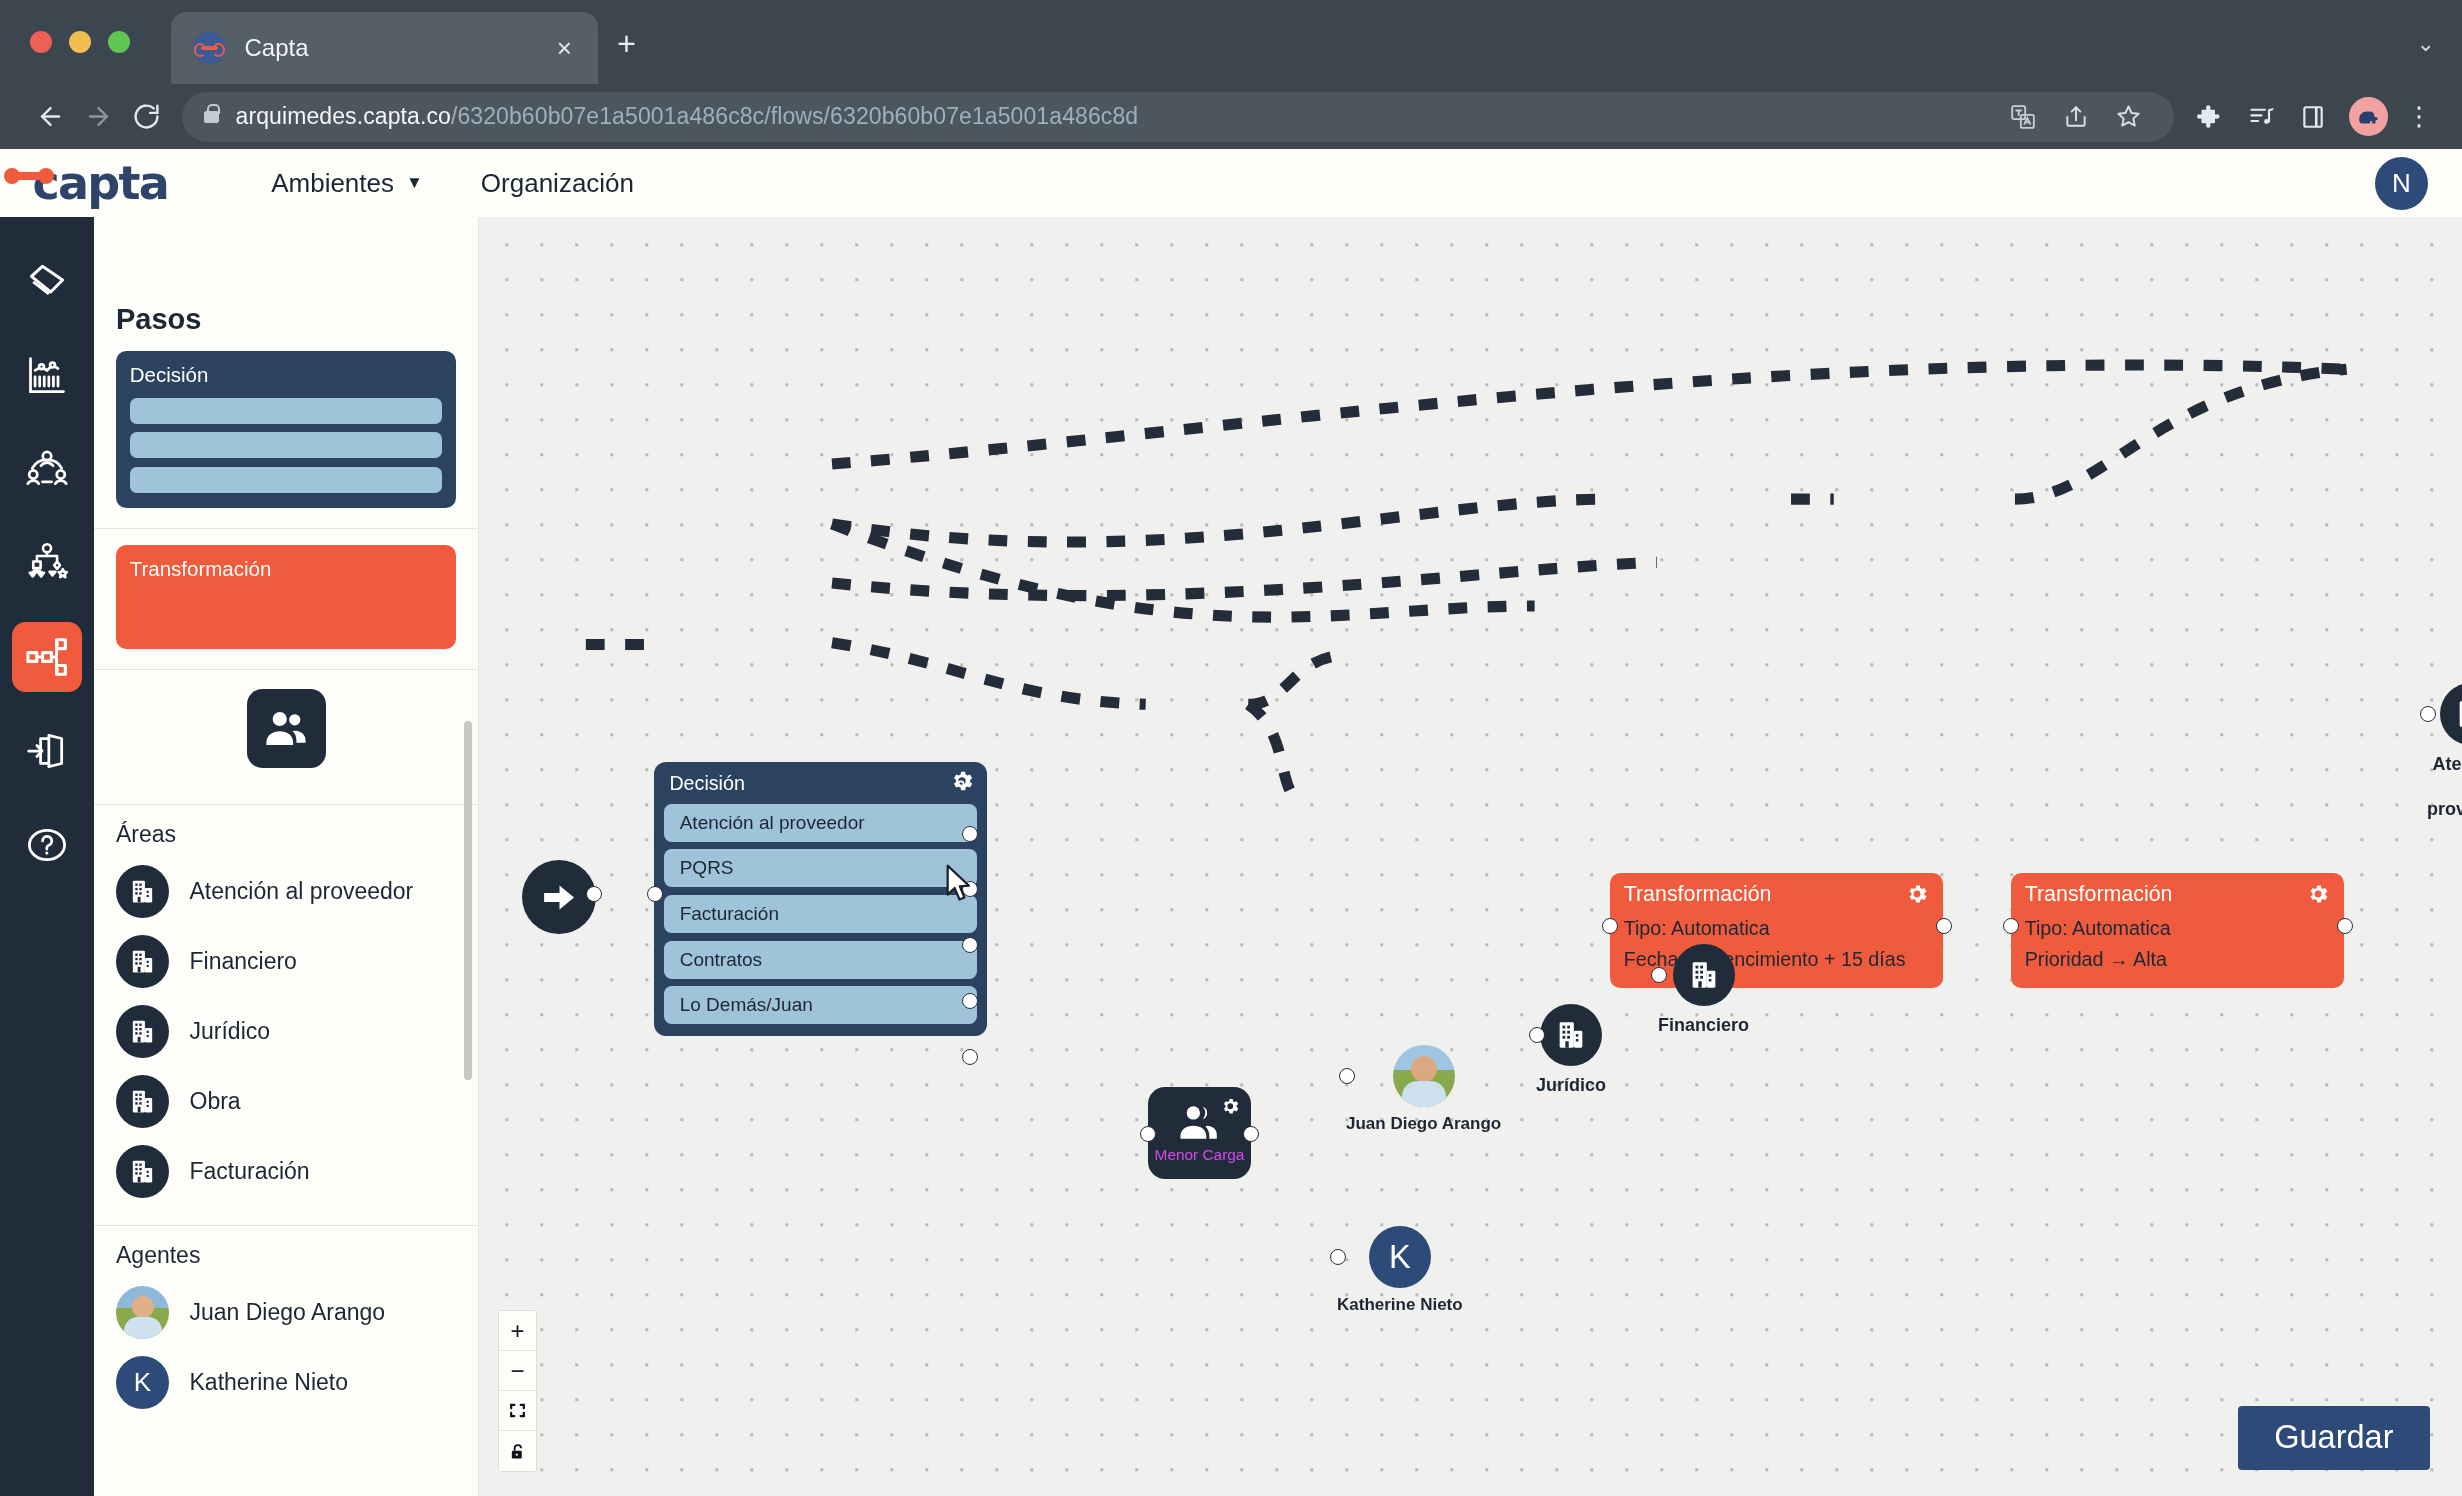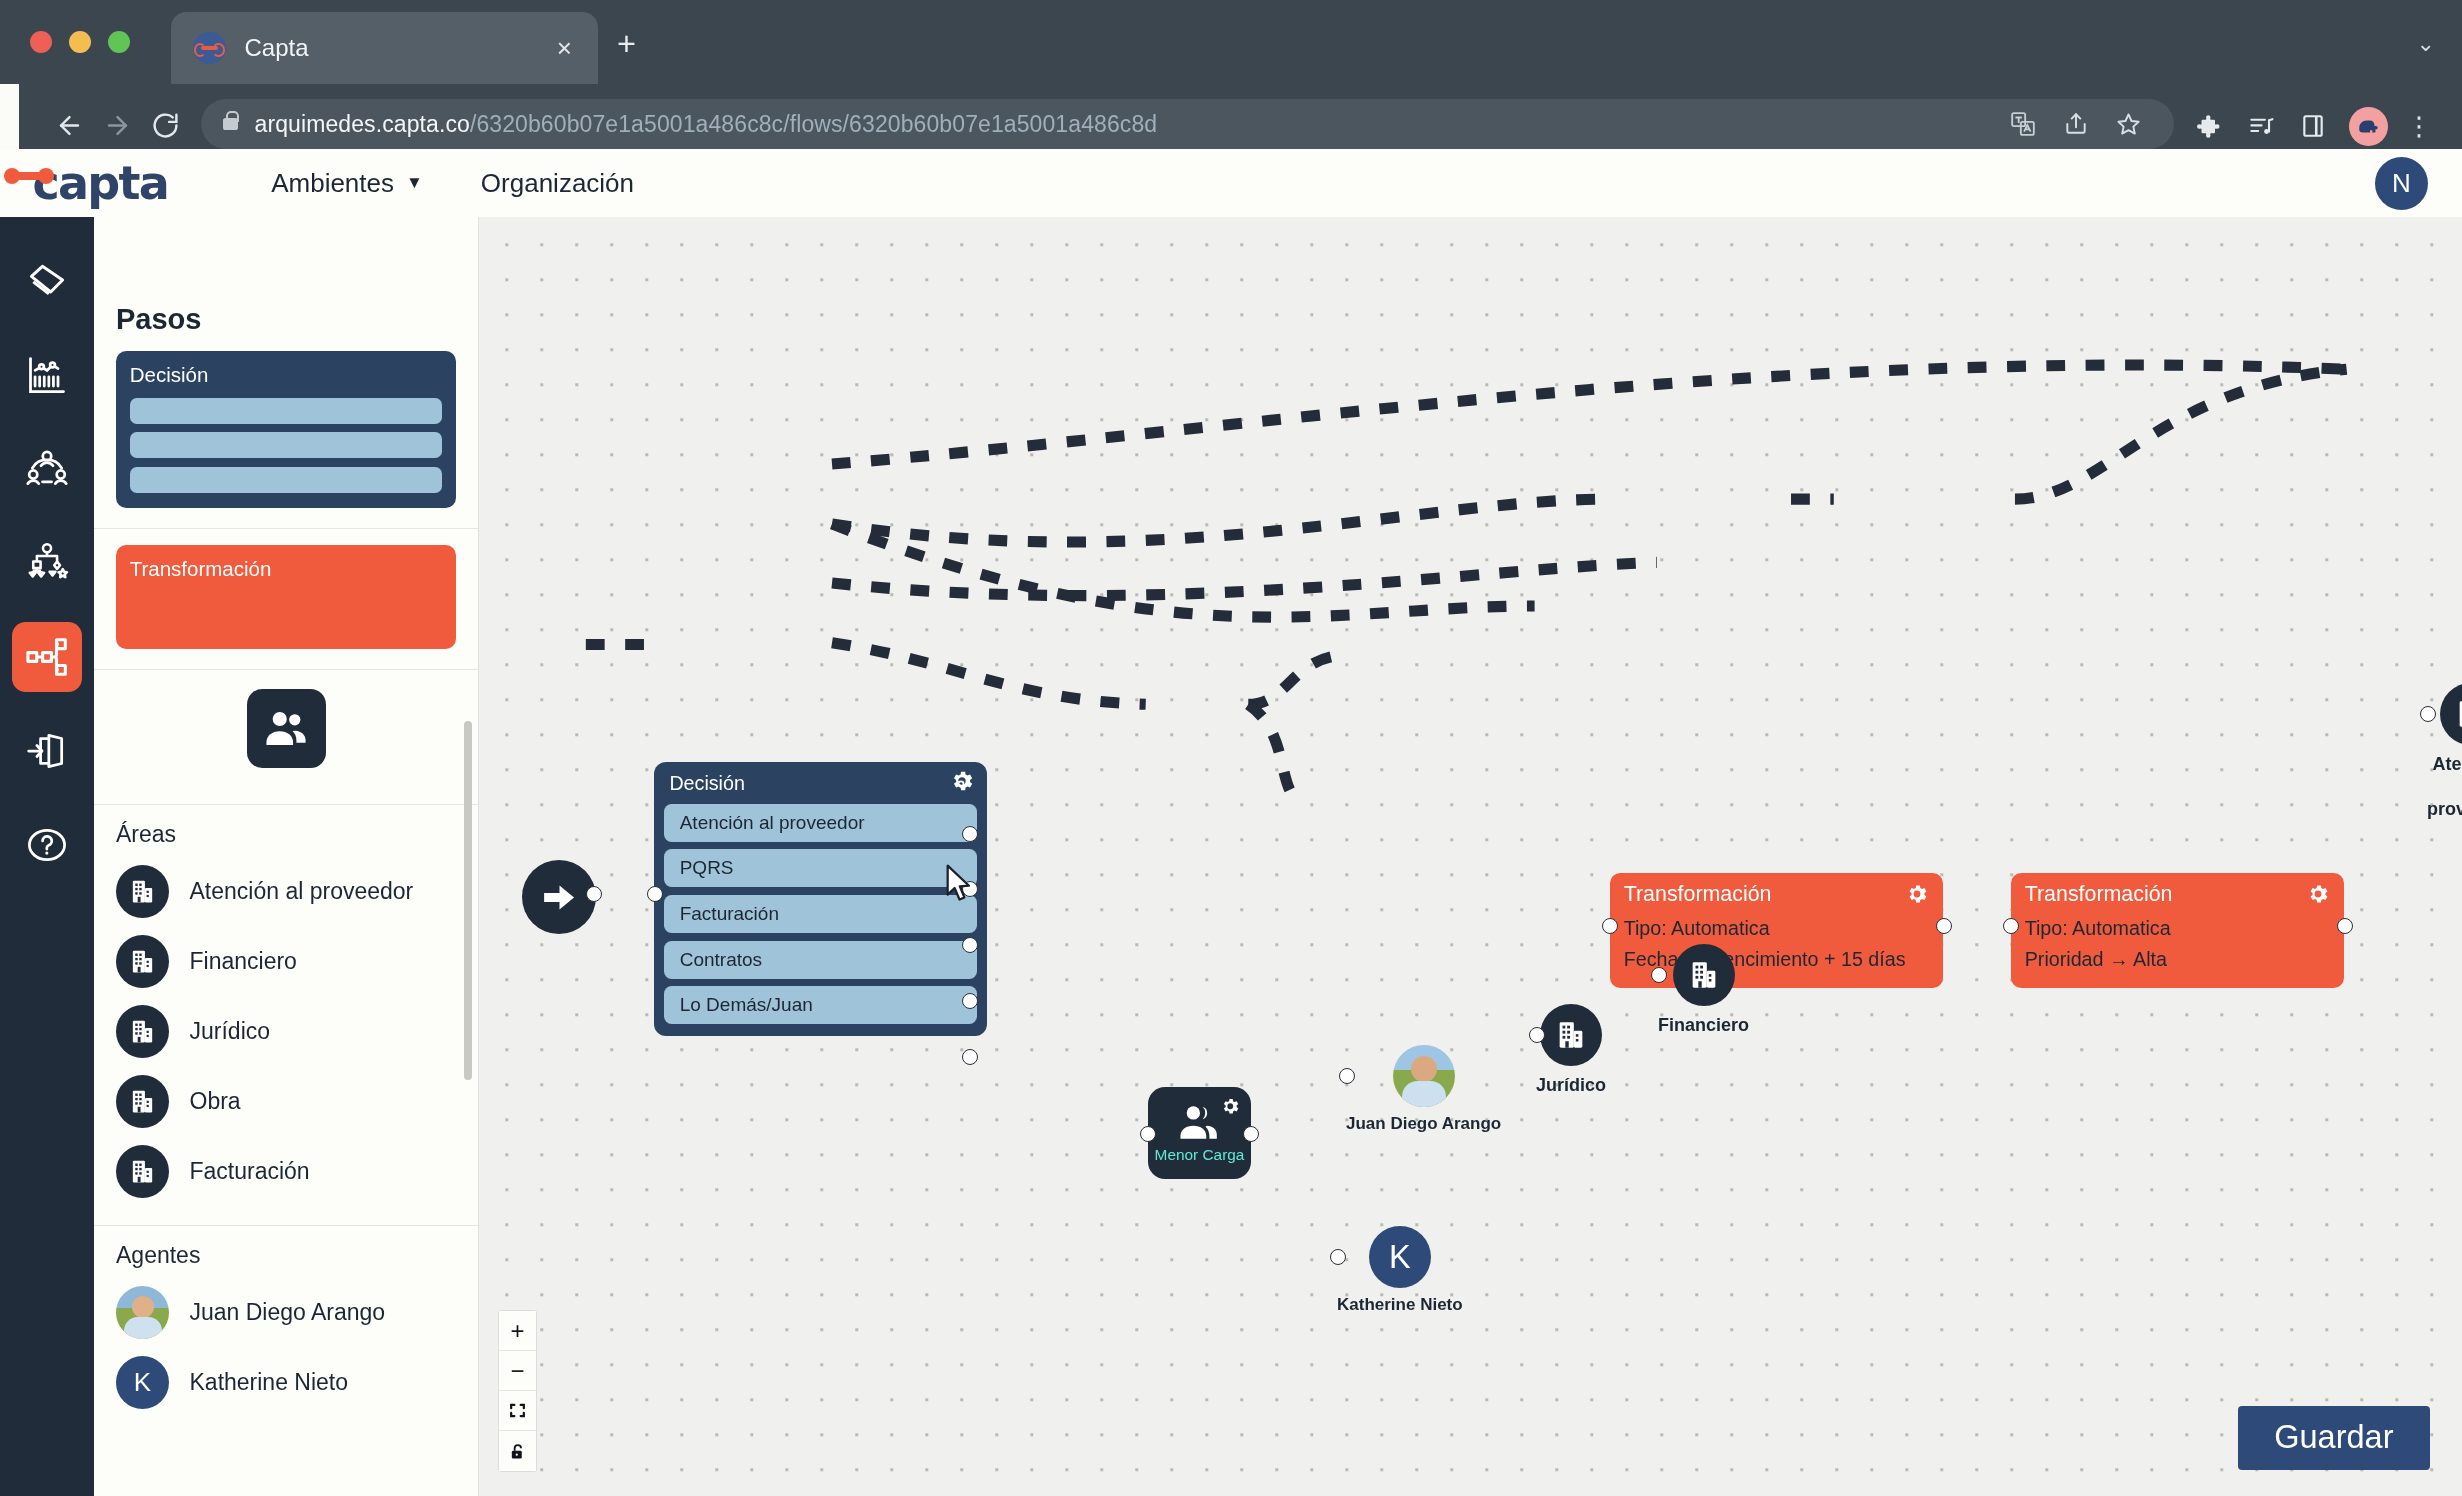"arquimedes.capta.co/6320b60b07e1a5001a48" .chrome-bar { align-items: flex-end -> center; margin-left: 19px -> none }
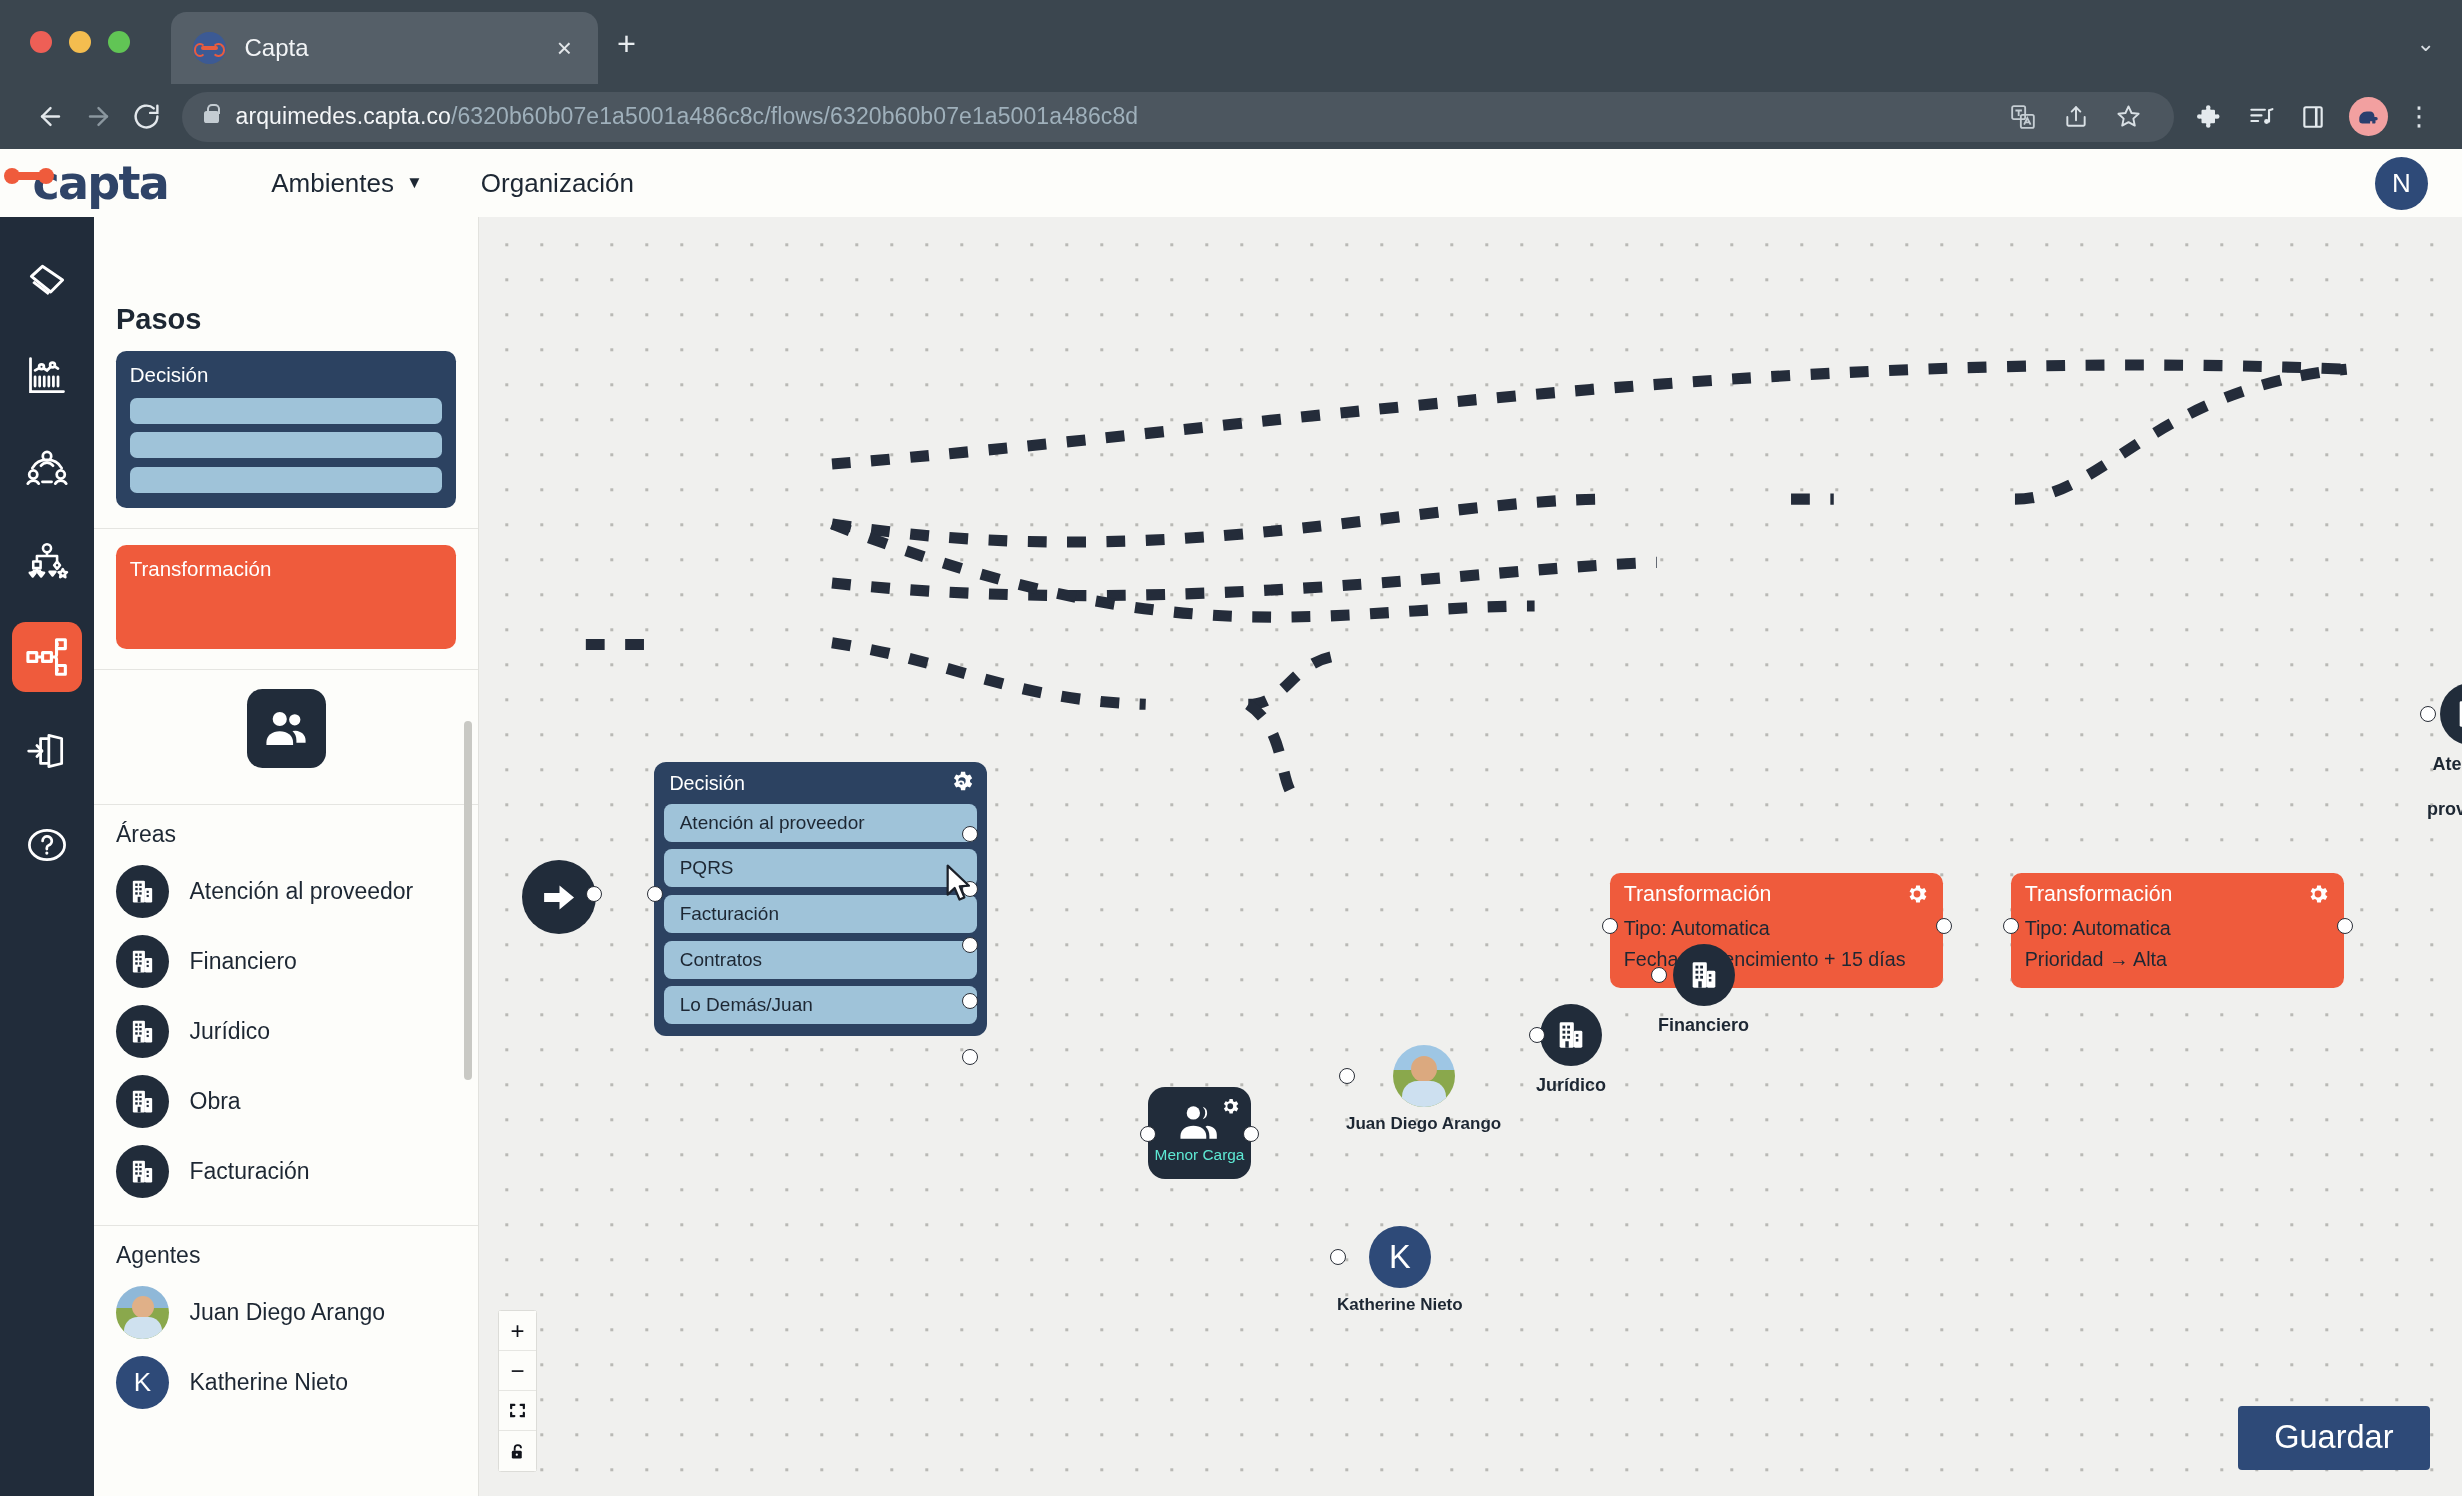"Menor Carga" .n-load .nl-label { color: #5eead4 -> #d946ef }
